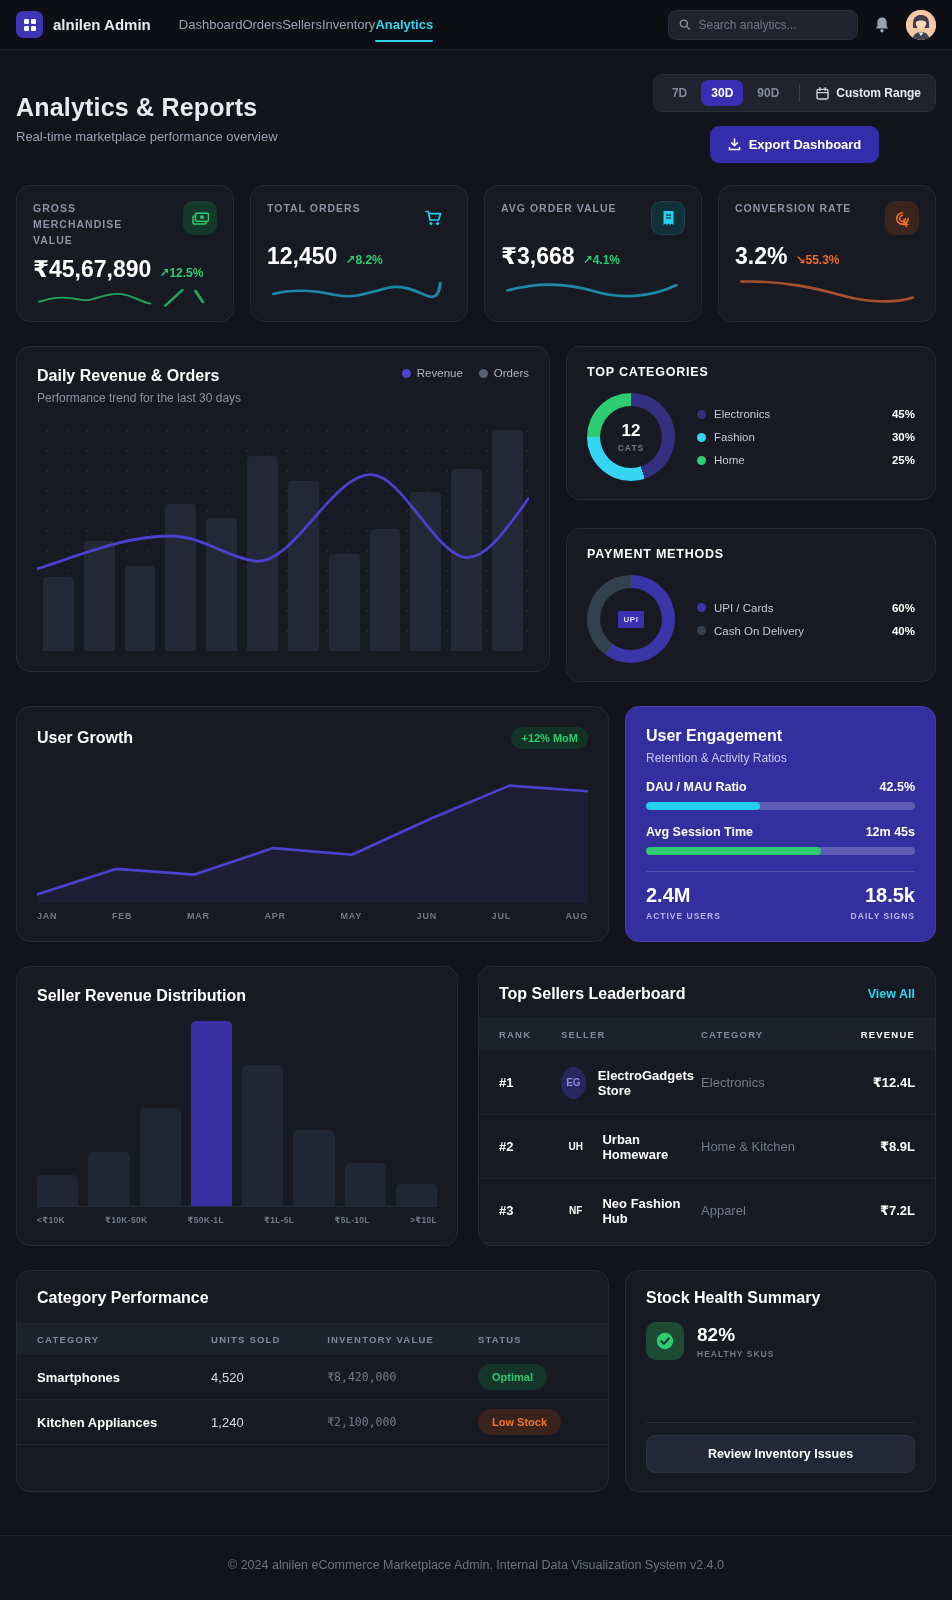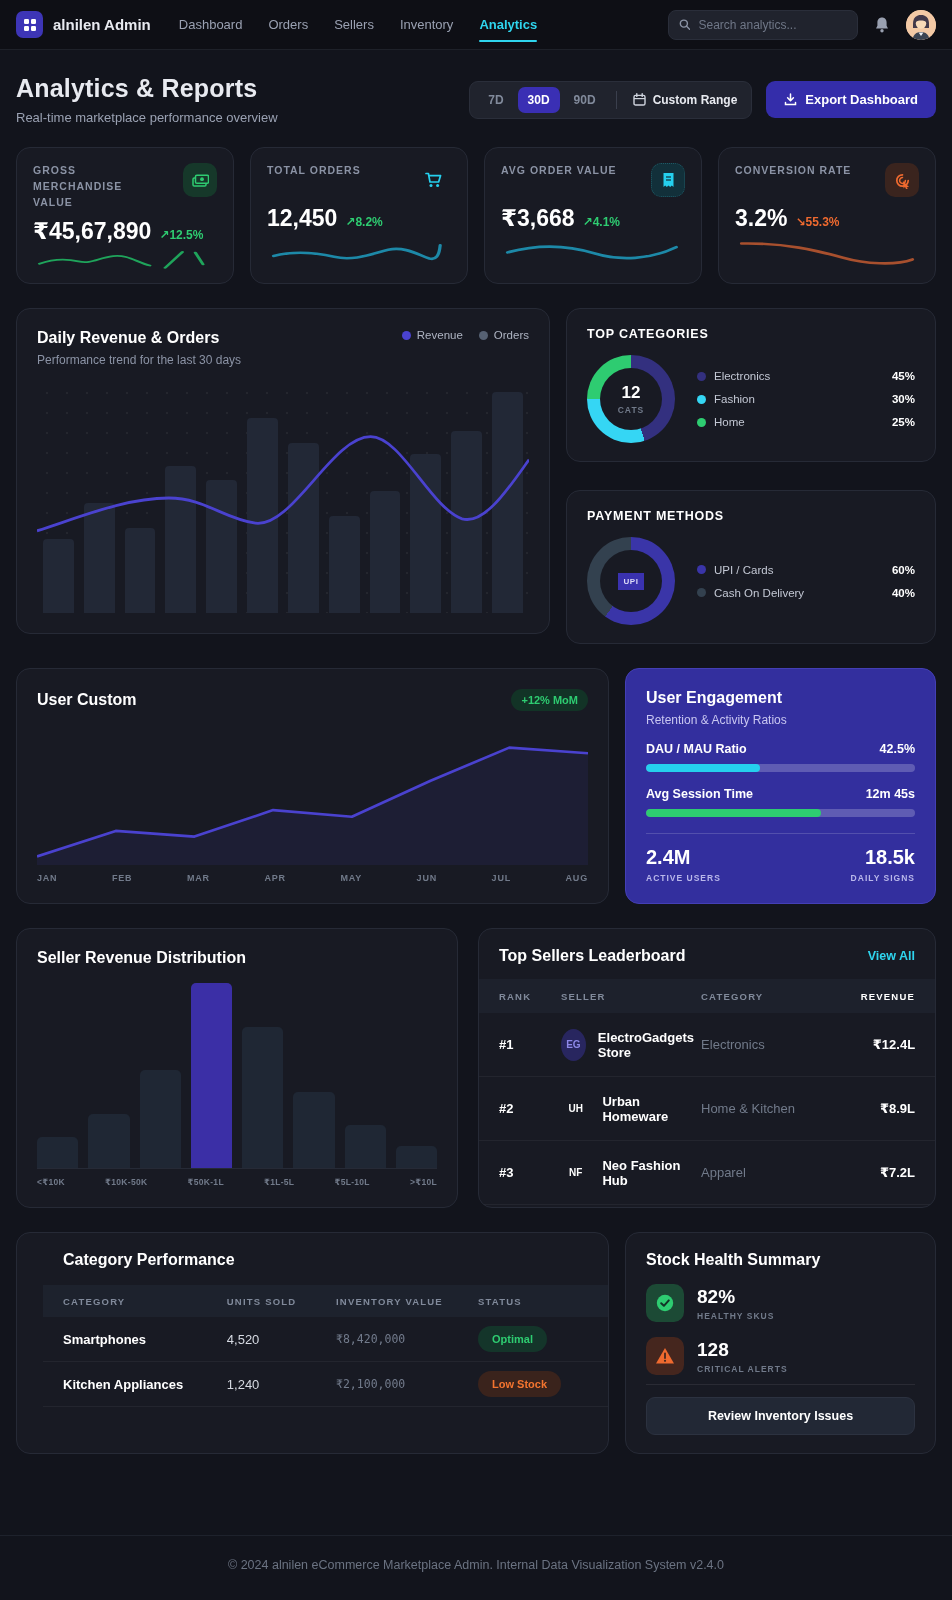"Dashboard" .nav { gap: 26px -> none }
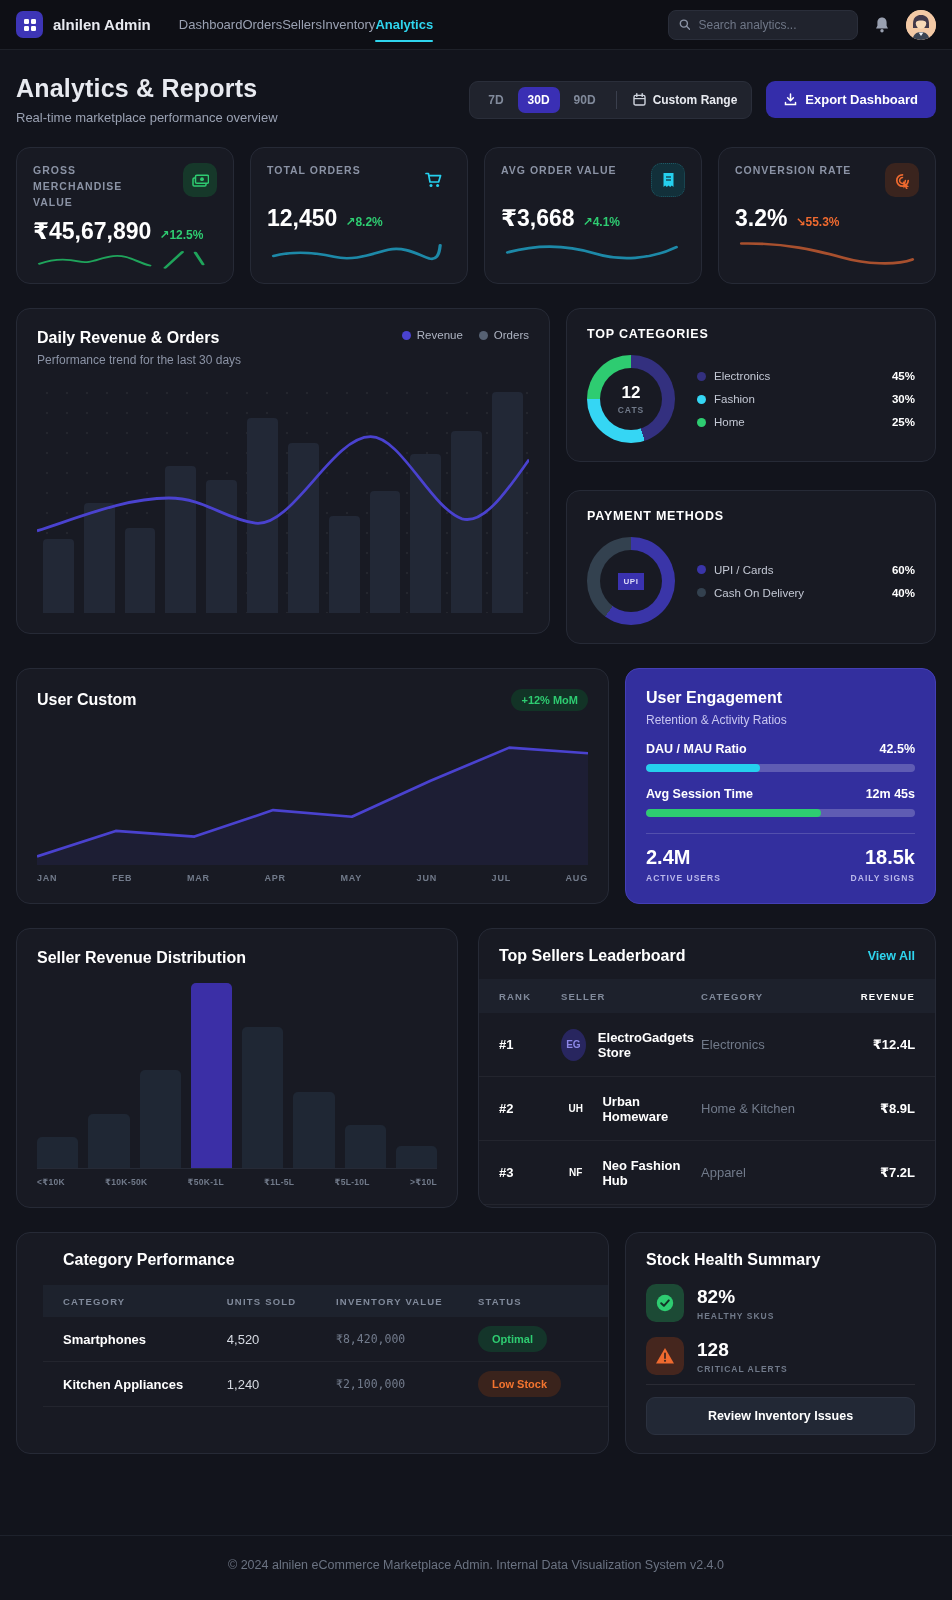"7D" .head-controls { flex-direction: none -> column }
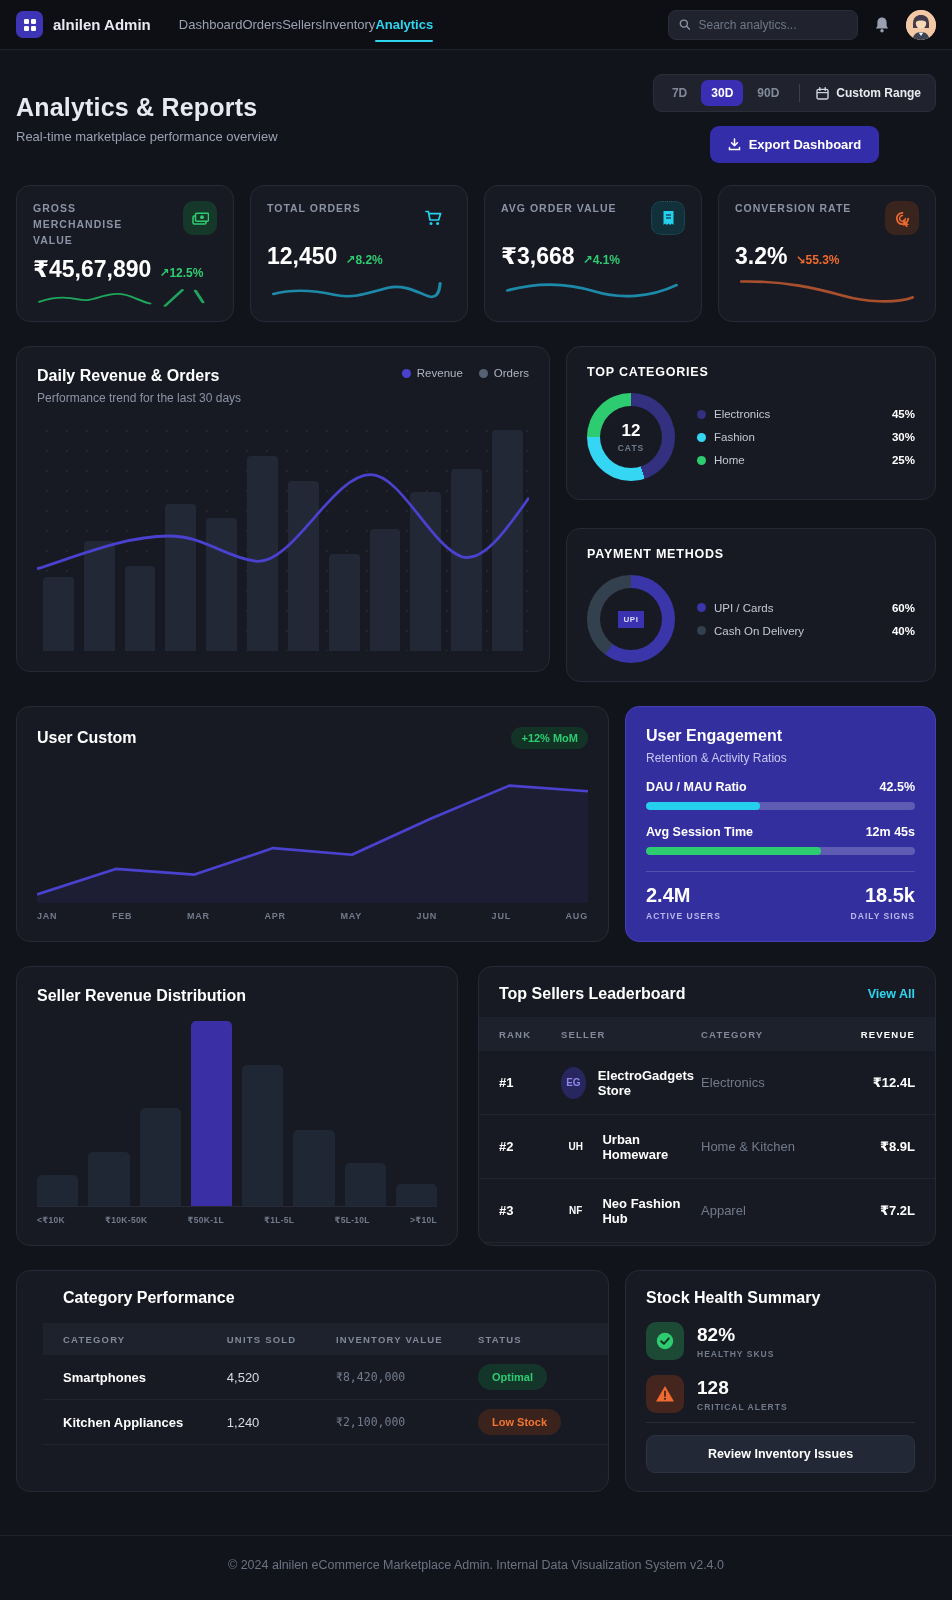"User Custom" div.panel-title { text: Custom -> Growth }
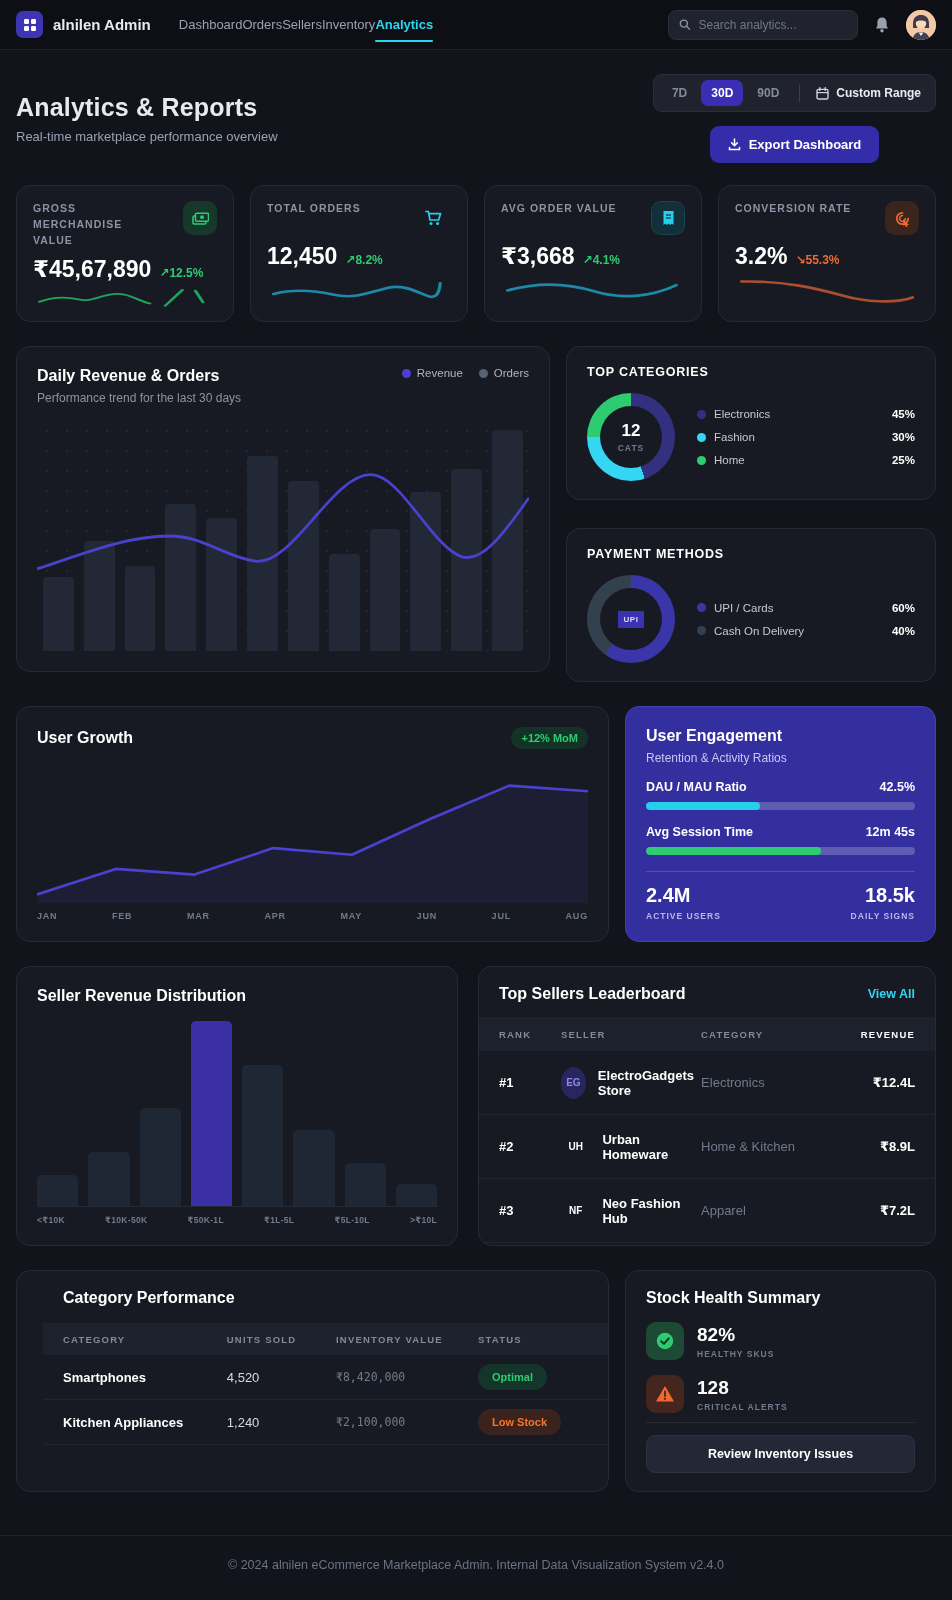"Category Performance" .catperf-card { padding-left: 26px -> none }
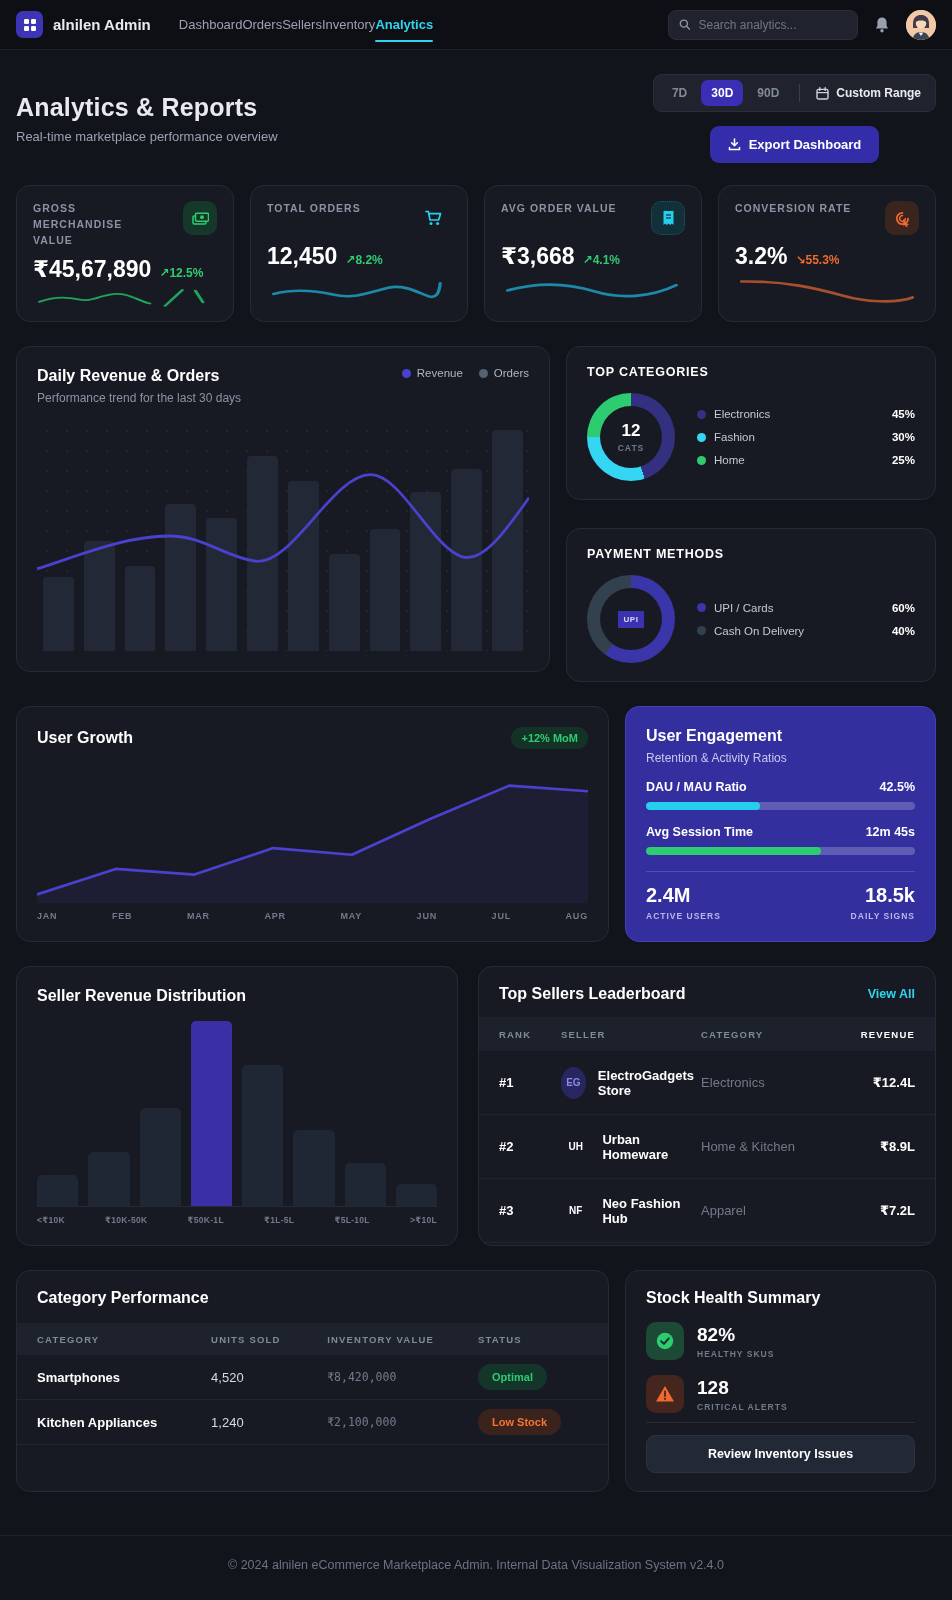"128" div.stock-row { html: <div> <div> <svg> <path></path> <line></line> <circle></circle> </svg> </div> <div> <div>128</div> <div>CRITICAL ALERTS</div> </div> </div> -> none }
